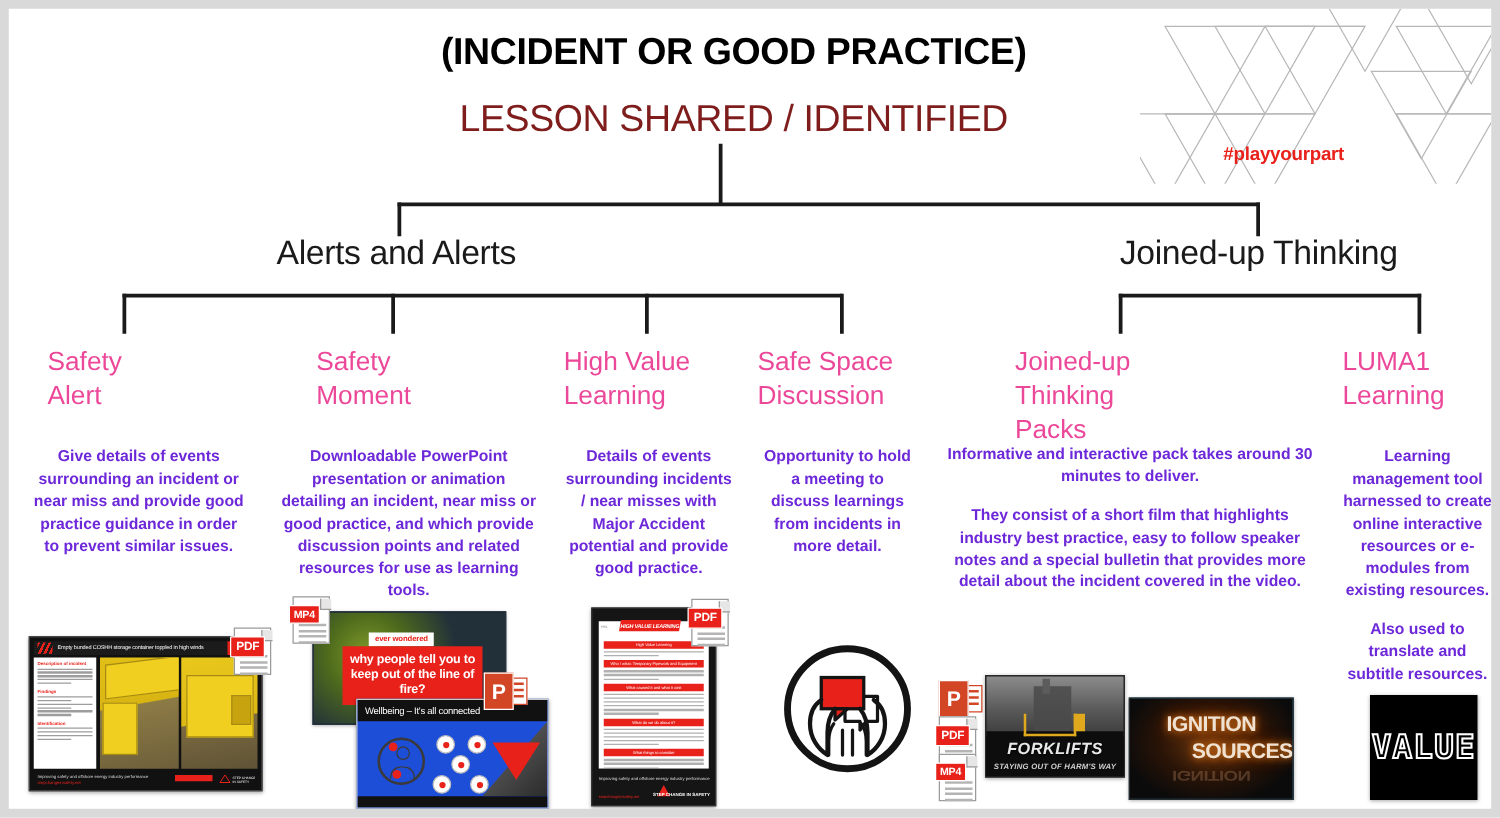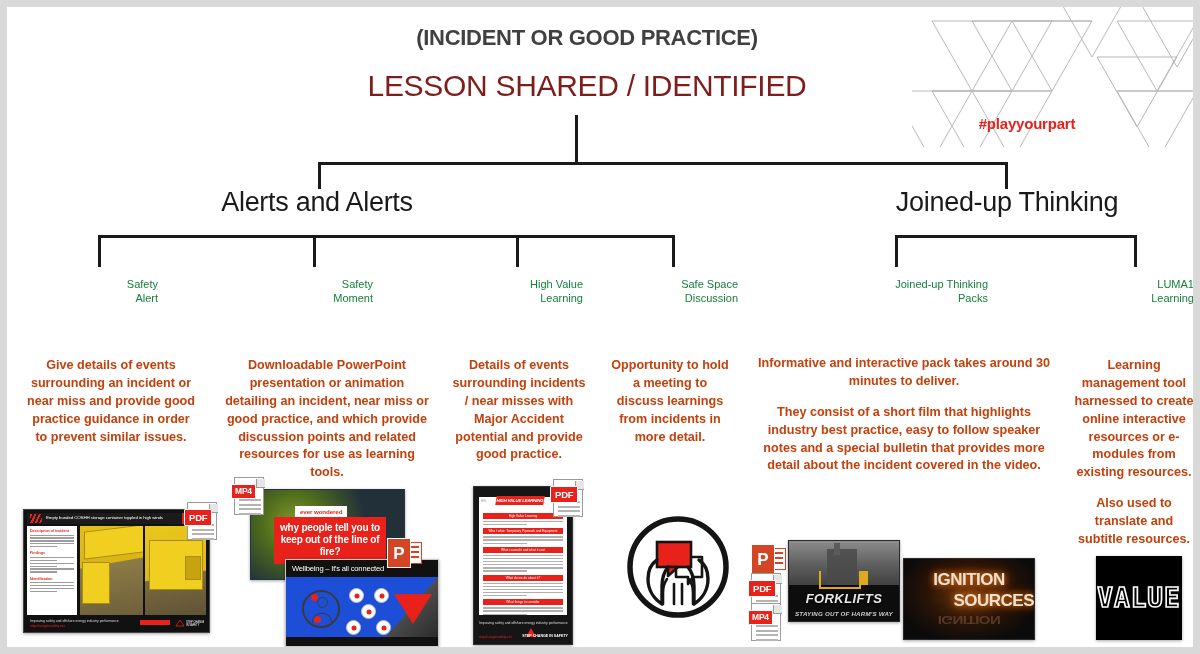"(INCIDENT OR GOOD PRACTICE)" .title-sub { color: #404040 -> #000000; font-size: 22px -> 30px }
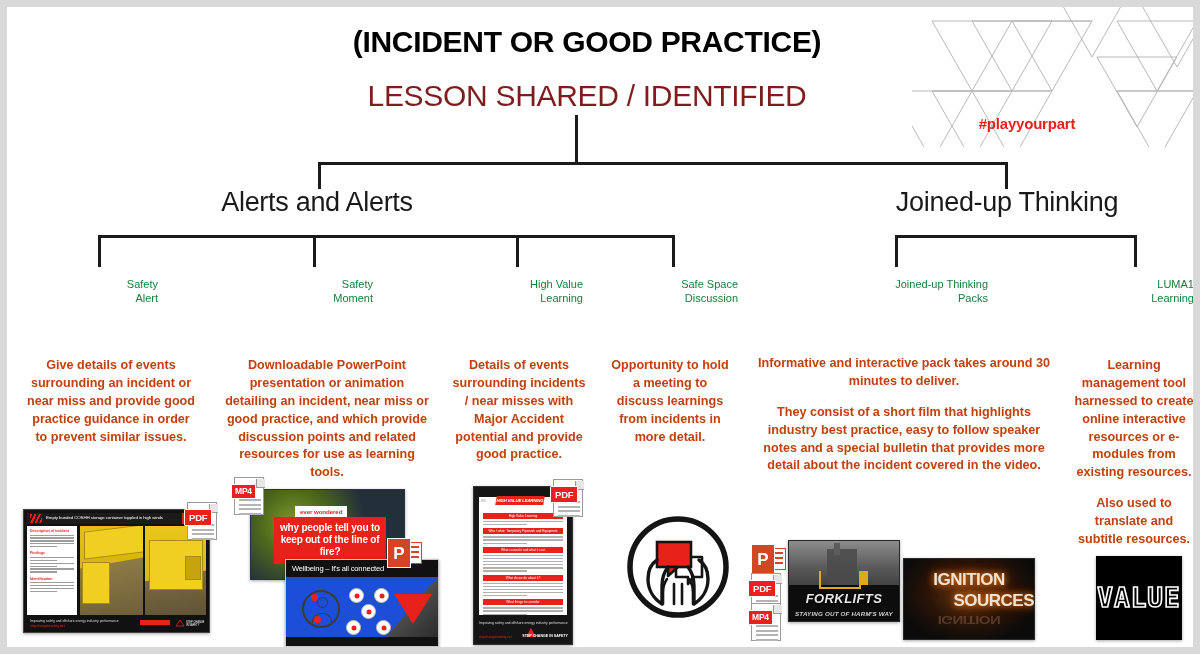"Safety" .leaf-label { color: #15803d -> #ec4899; font-size: 11px -> 21px; text-align: right -> left }
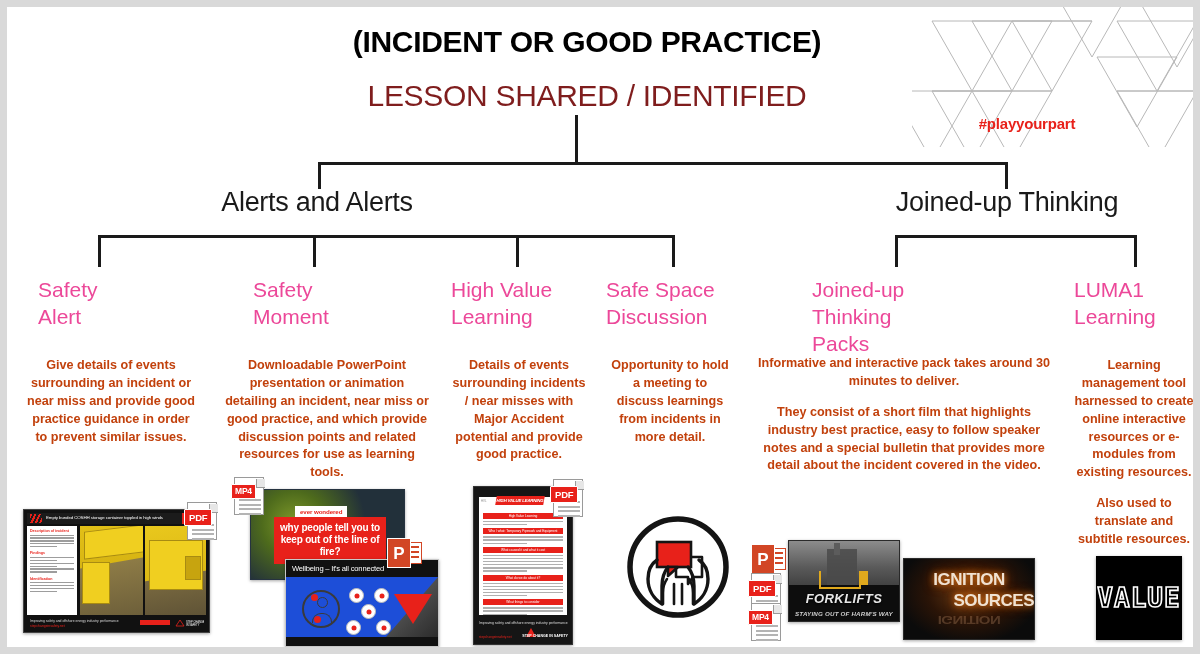"Give details of events surrounding" .body-copy { color: #c2410c -> #6d28d9 }
